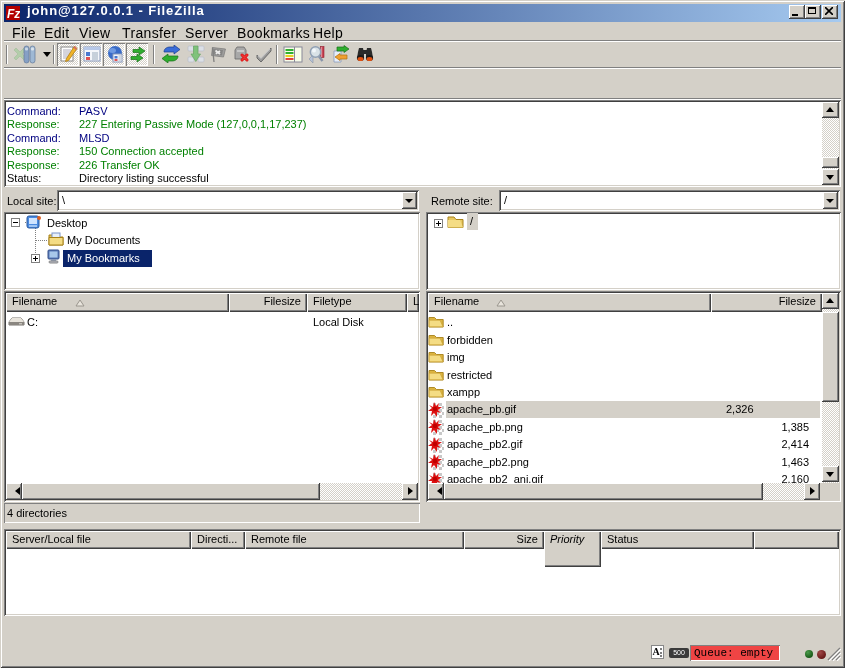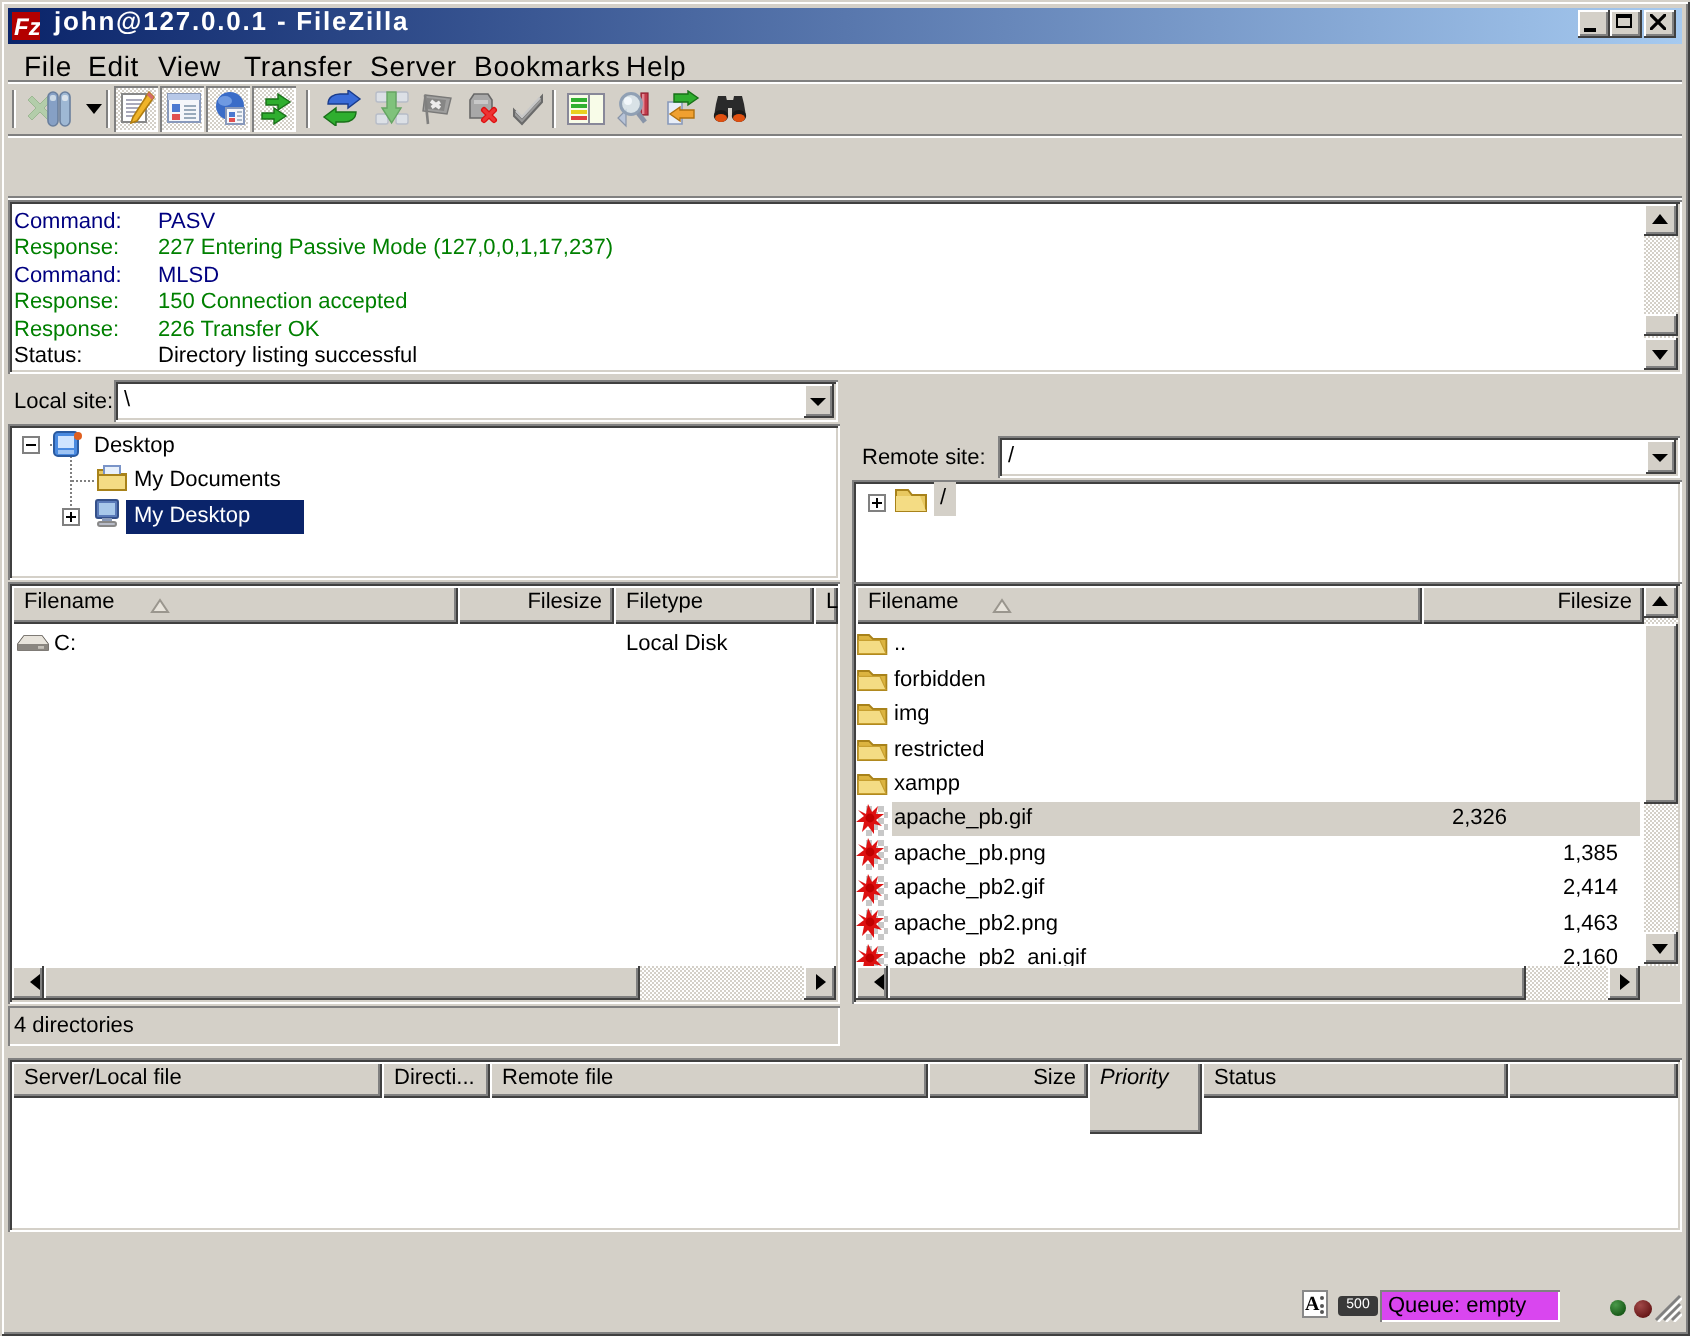"Remote site:" div.abs { margin-top: 28px -> none }
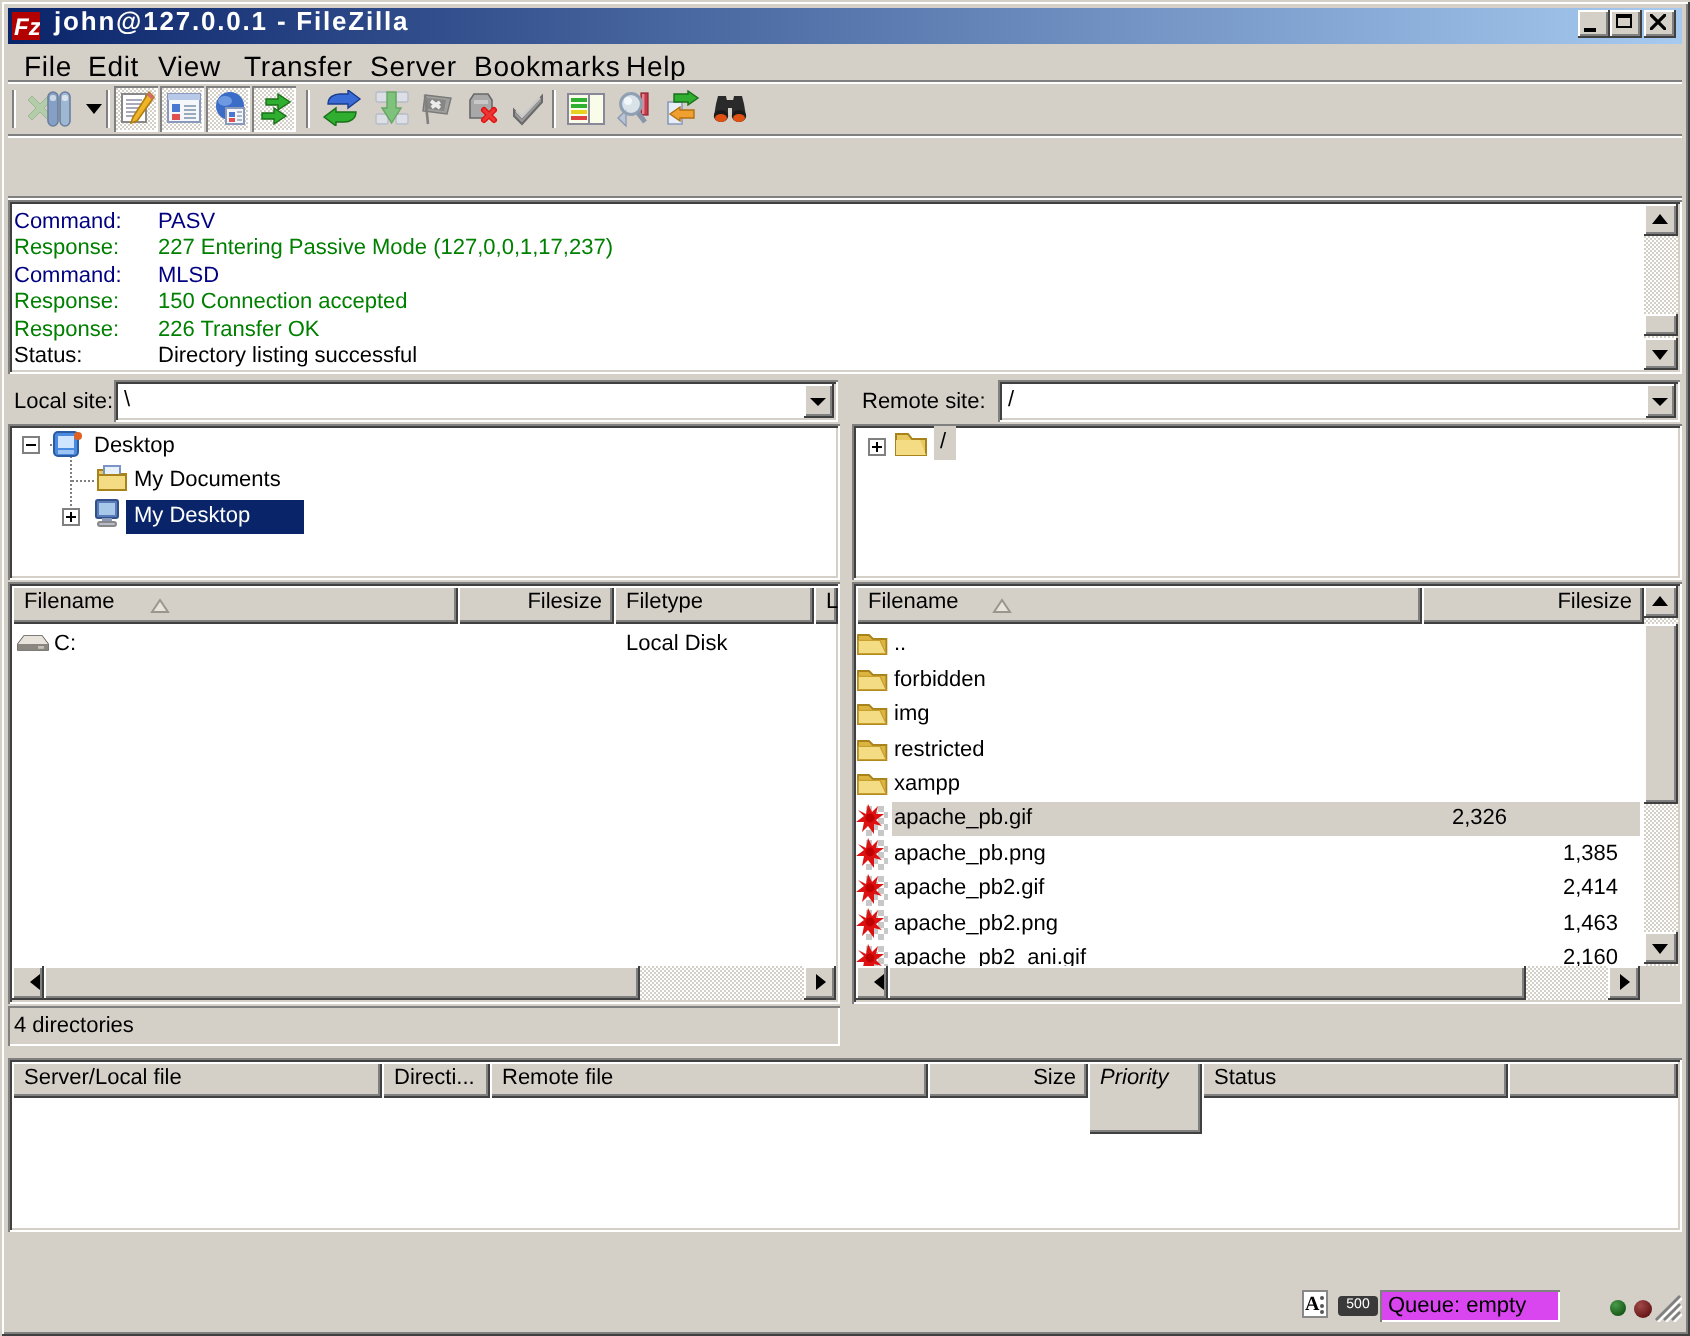"My Desktop" div.row { text: Desktop -> Bookmarks }
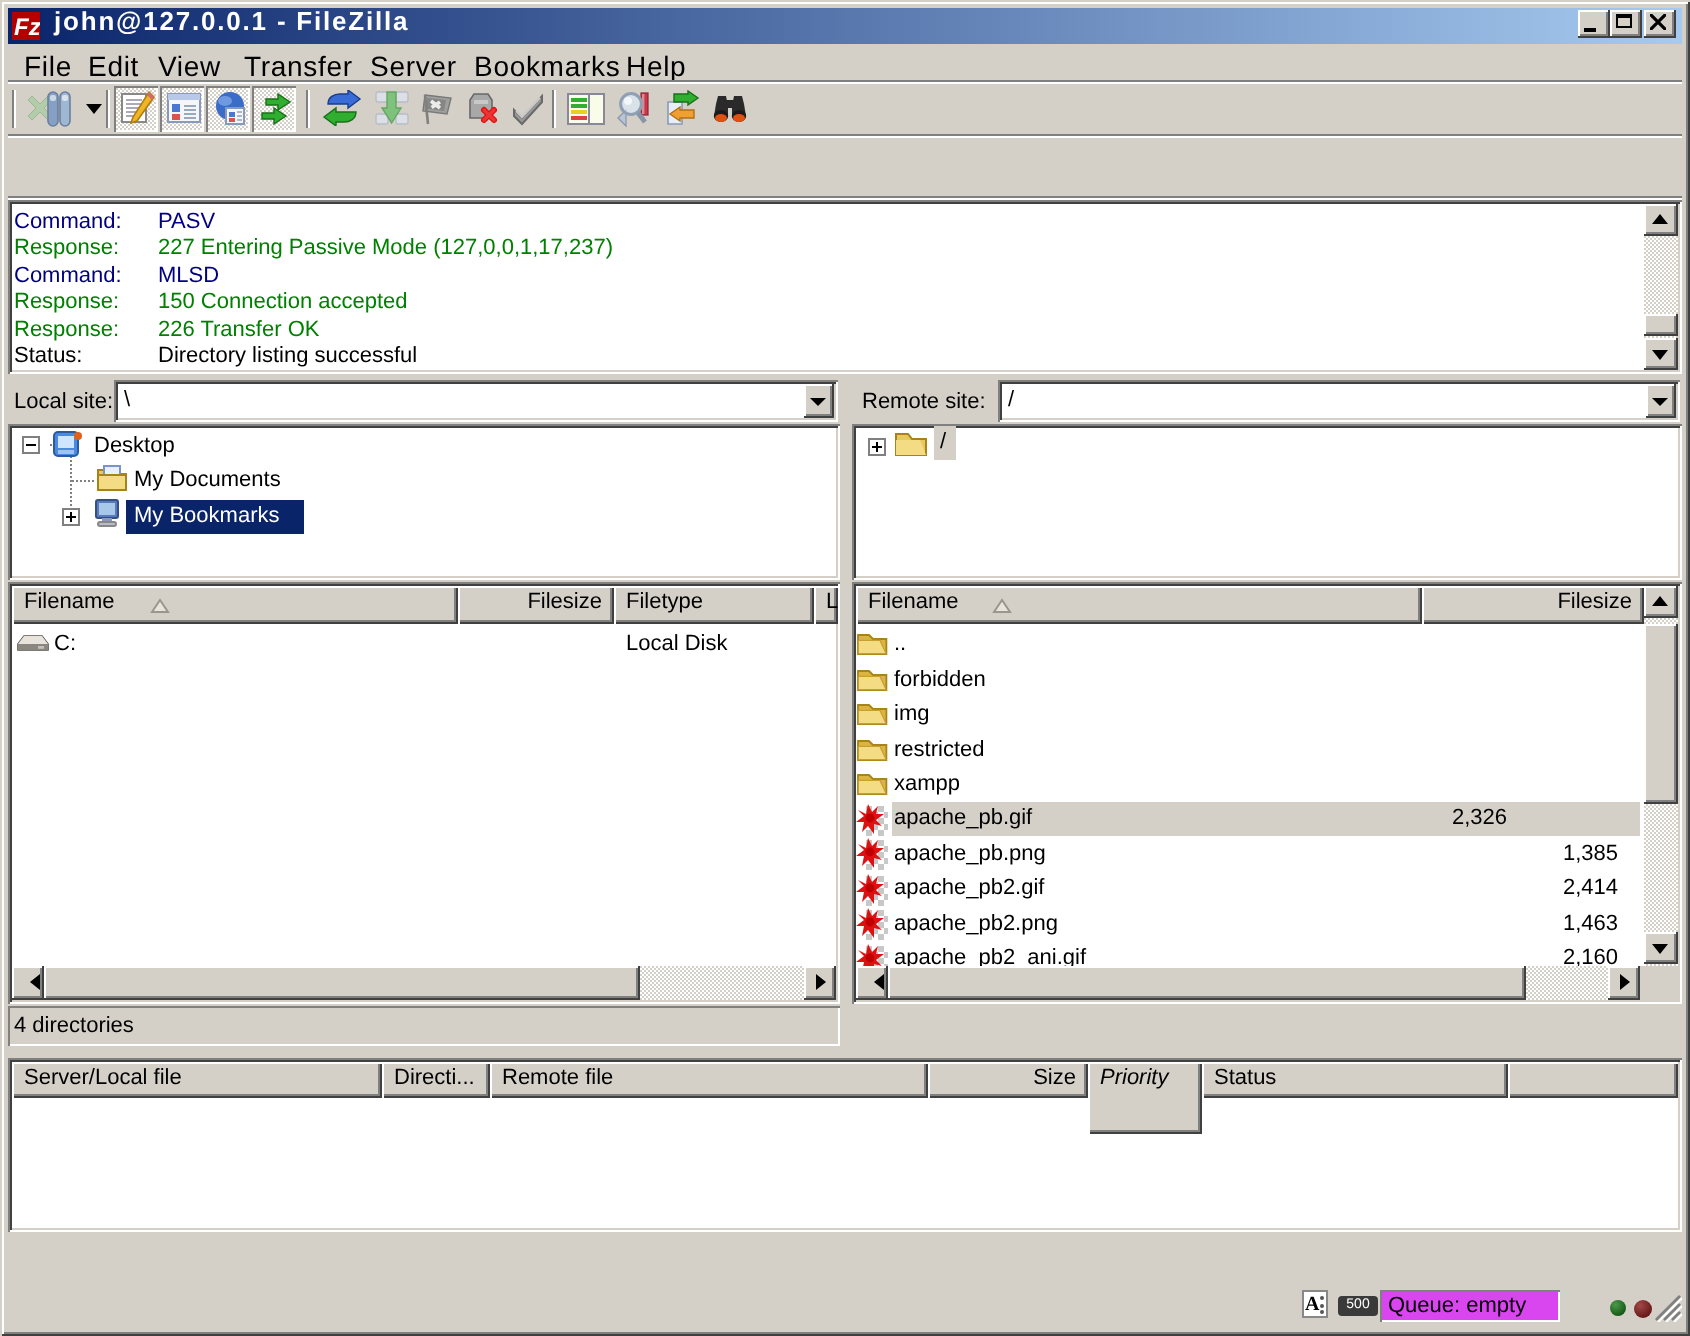"Queue: empty" div.abs { background: #d946ef -> #ef4444; font-family: none -> Liberation Mono, monospace }
